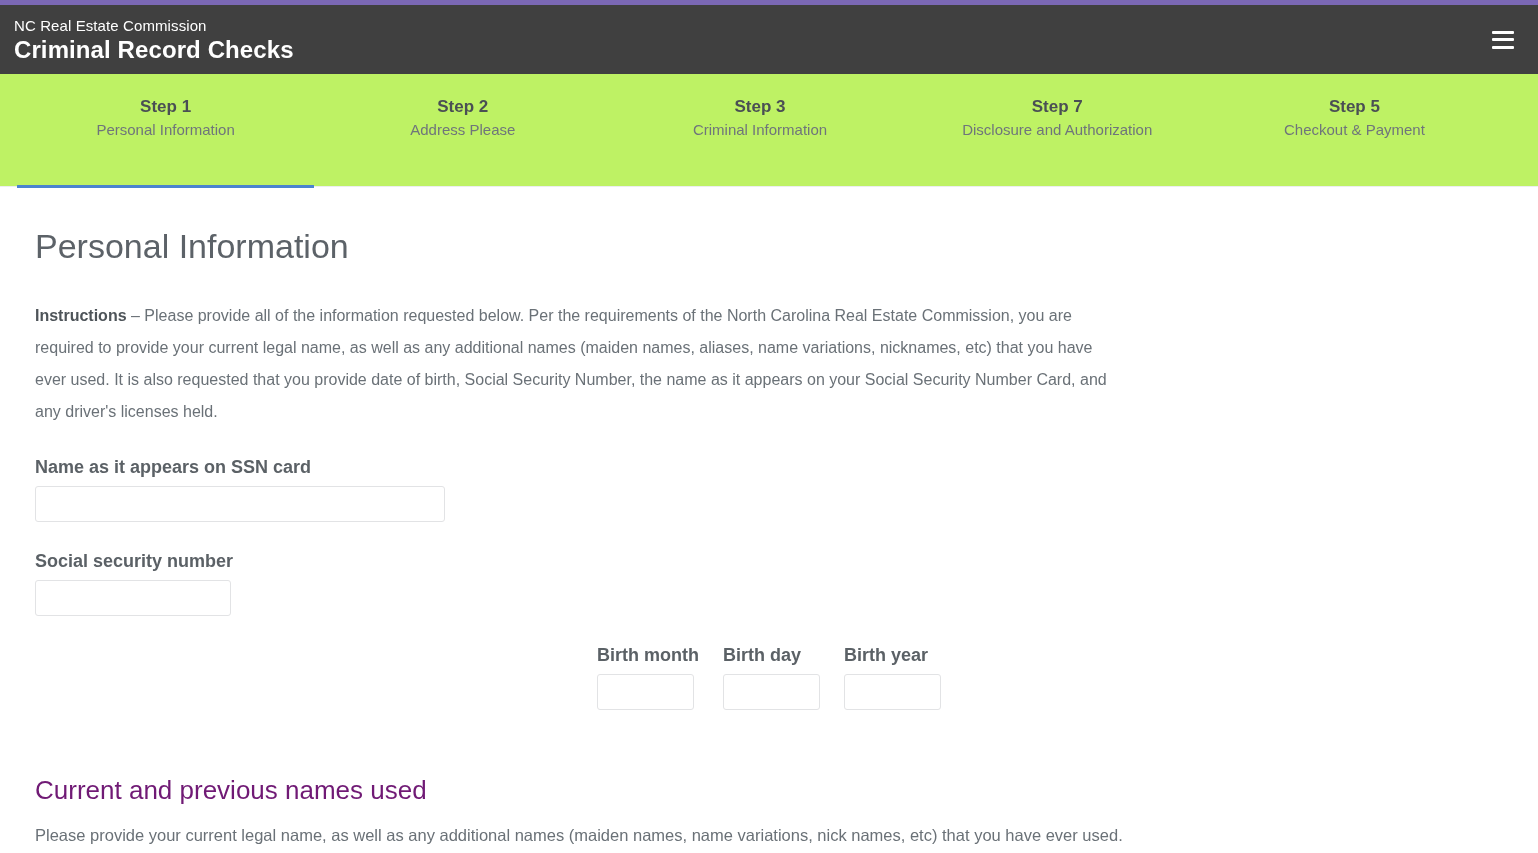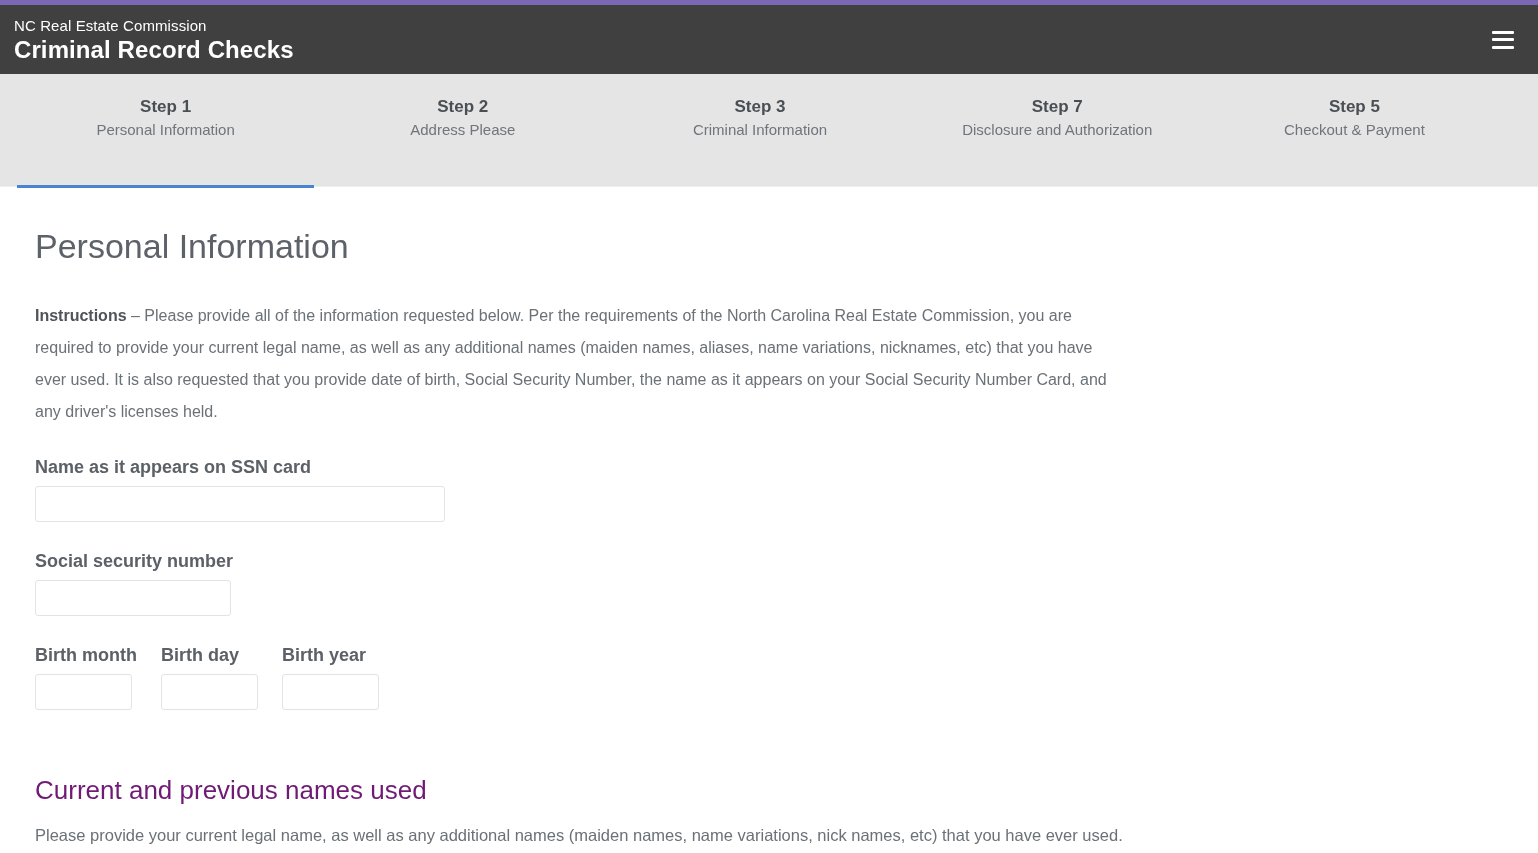"Step 1" .steps { background: #e5e5e5 -> #bef264 }
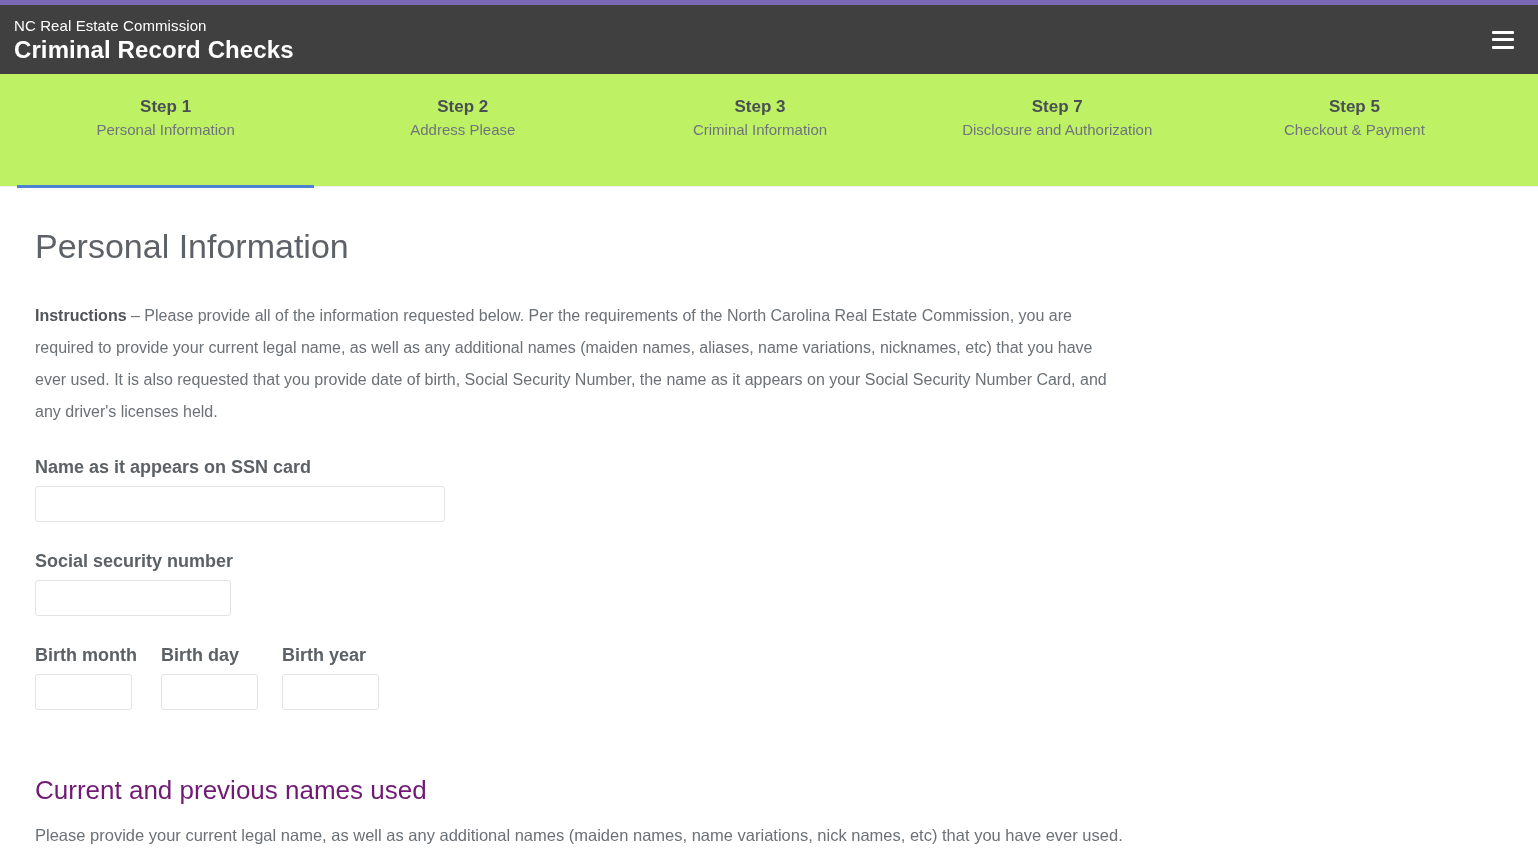"Birth month" .date-row { justify-content: none -> center }
